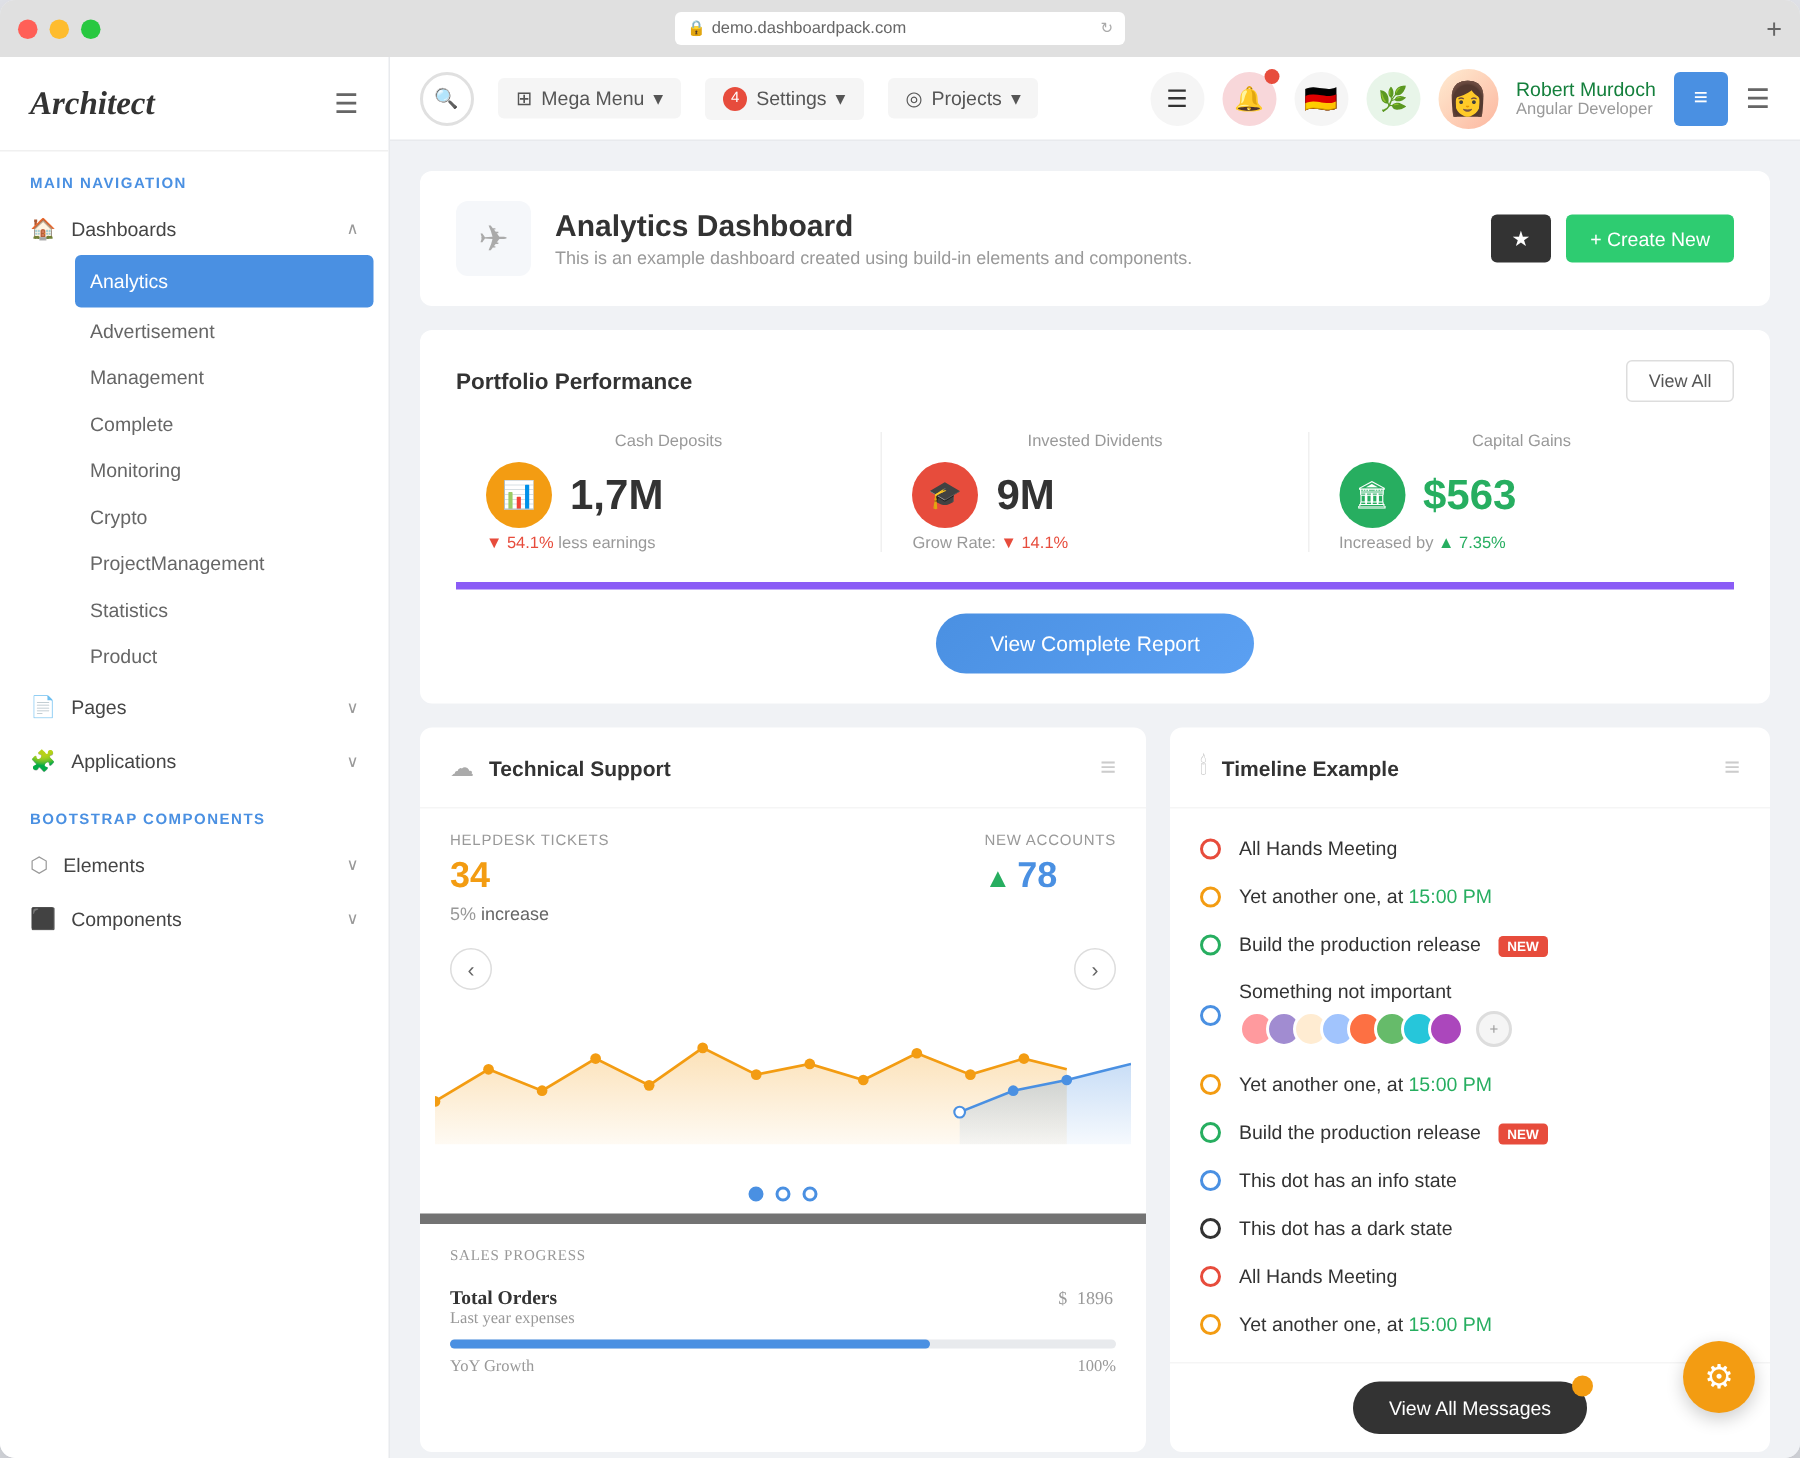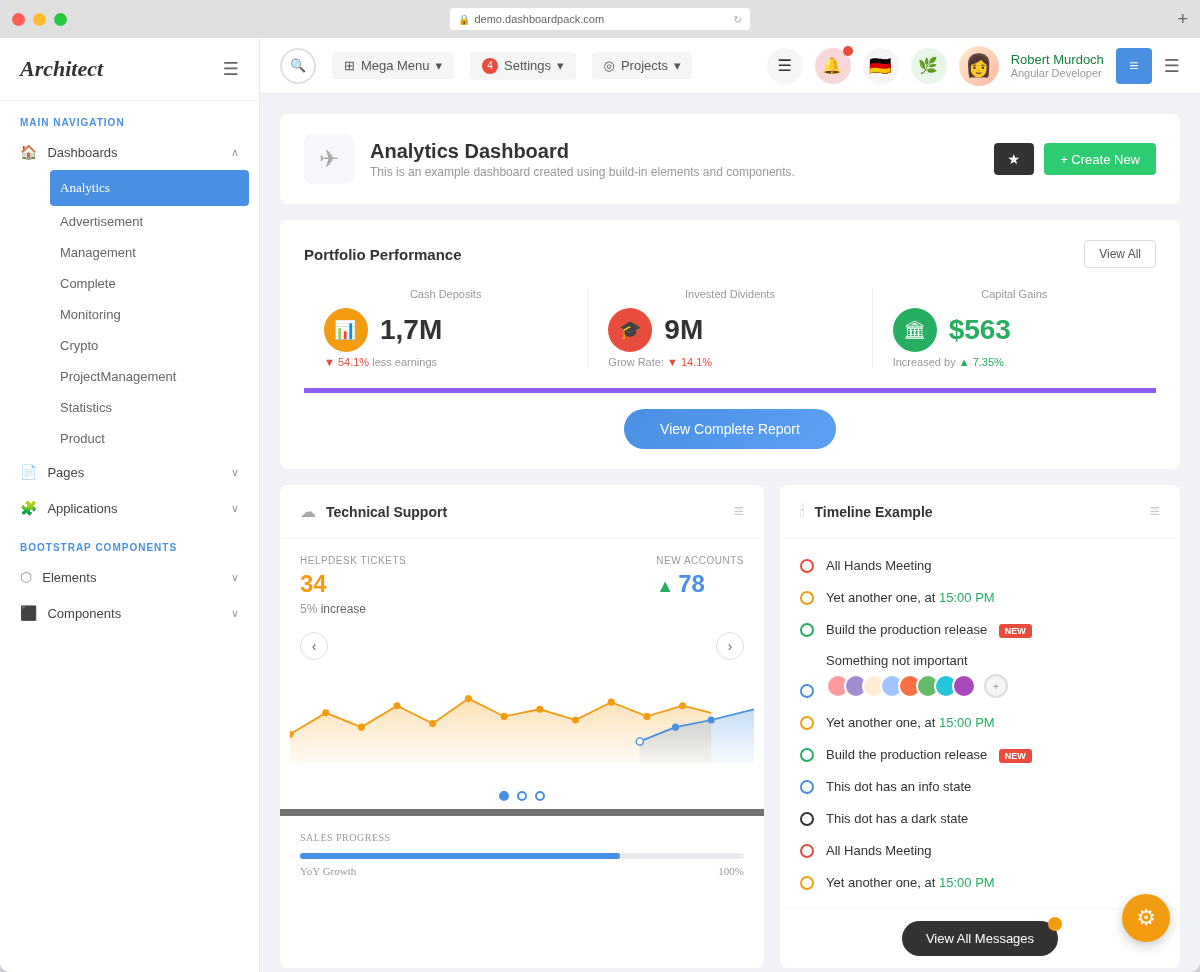"Analytics" .sidebar-item.active { font-family: Liberation Serif, serif -> none }
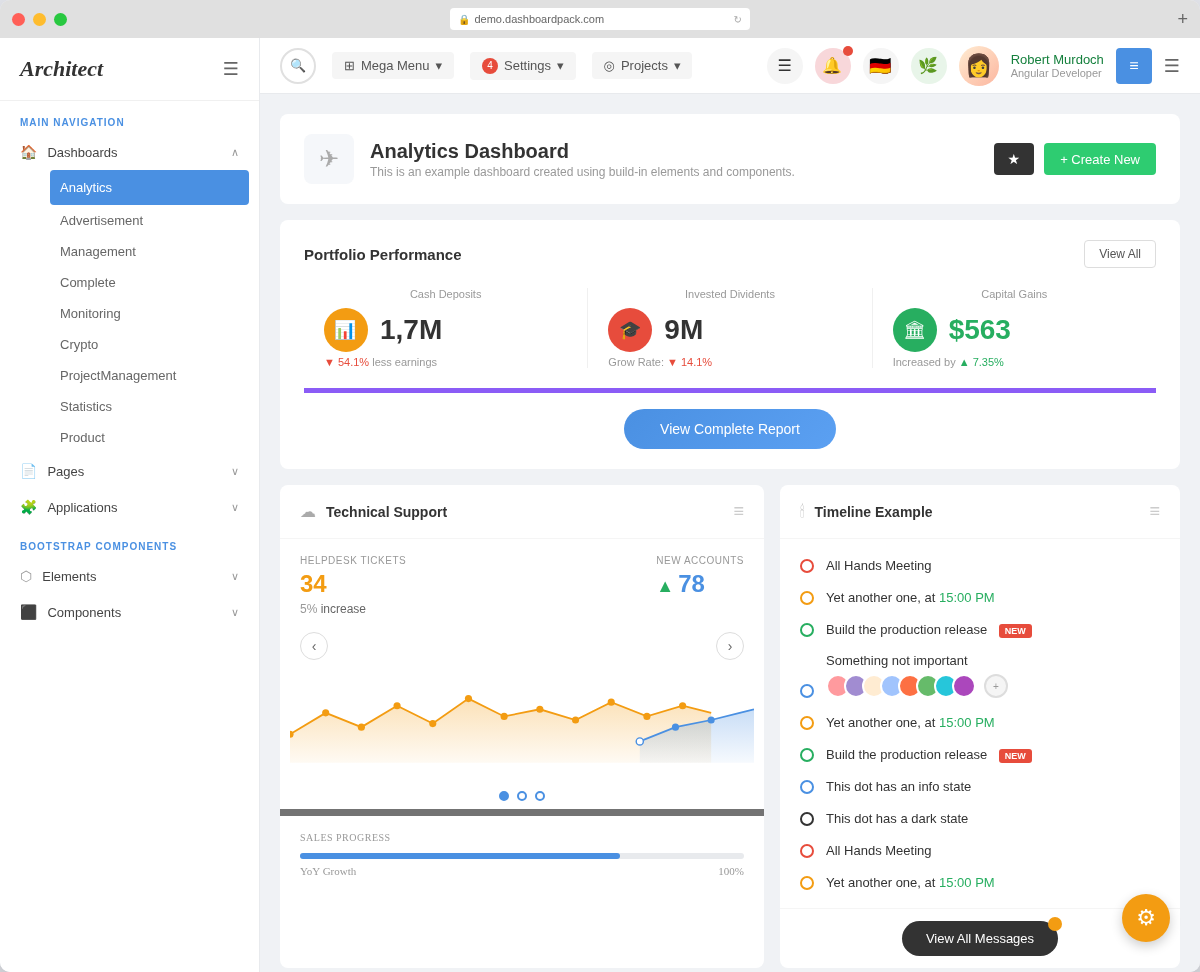"All Hands Meeting" .timeline-item { align-items: flex-end -> center }
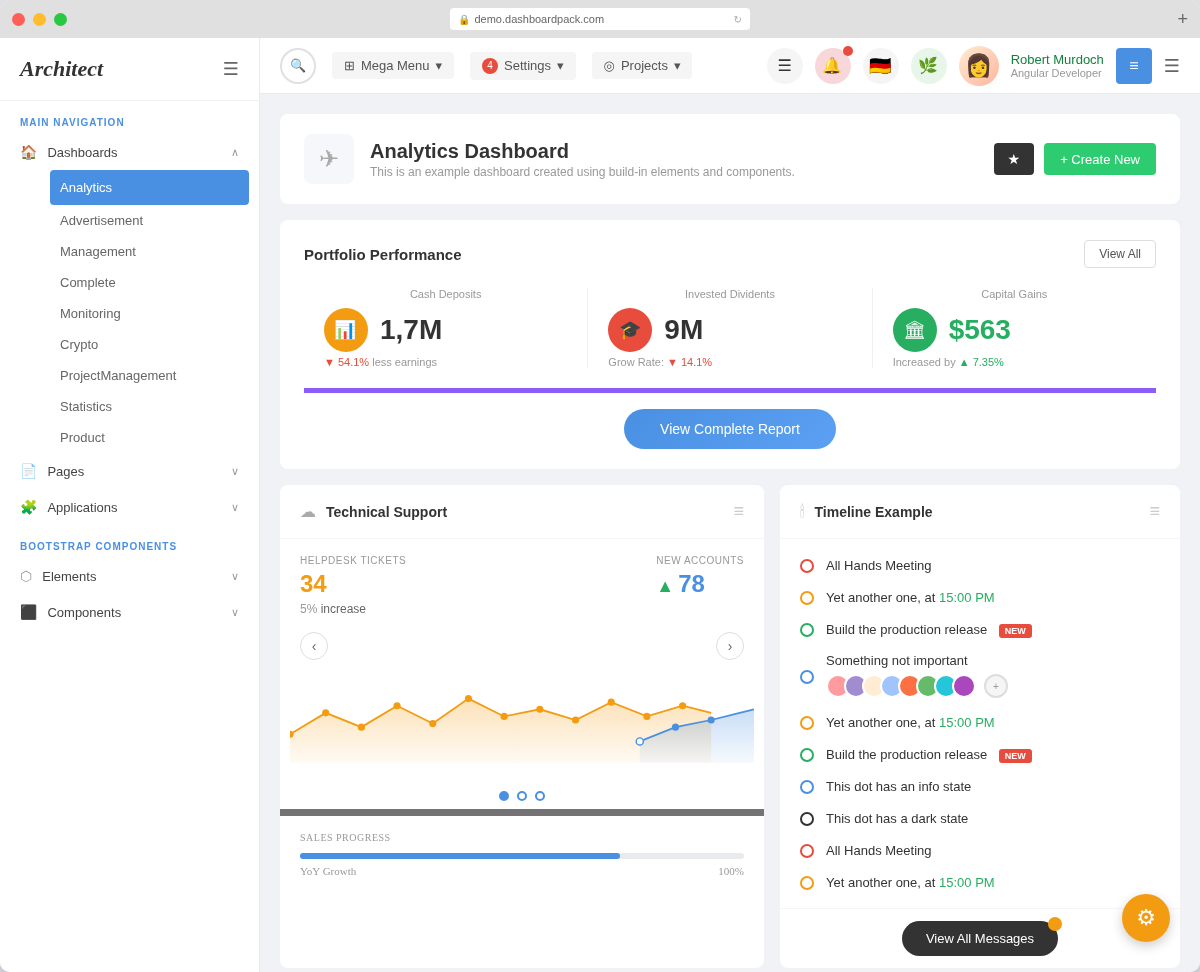"Total Orders" div.sales-row { html: none -> <div> <div> <div>Total Orders</div> <div>Last year expenses</div> </div> <div> <span>$</span> <span> 1896</span> </div> </div> }
